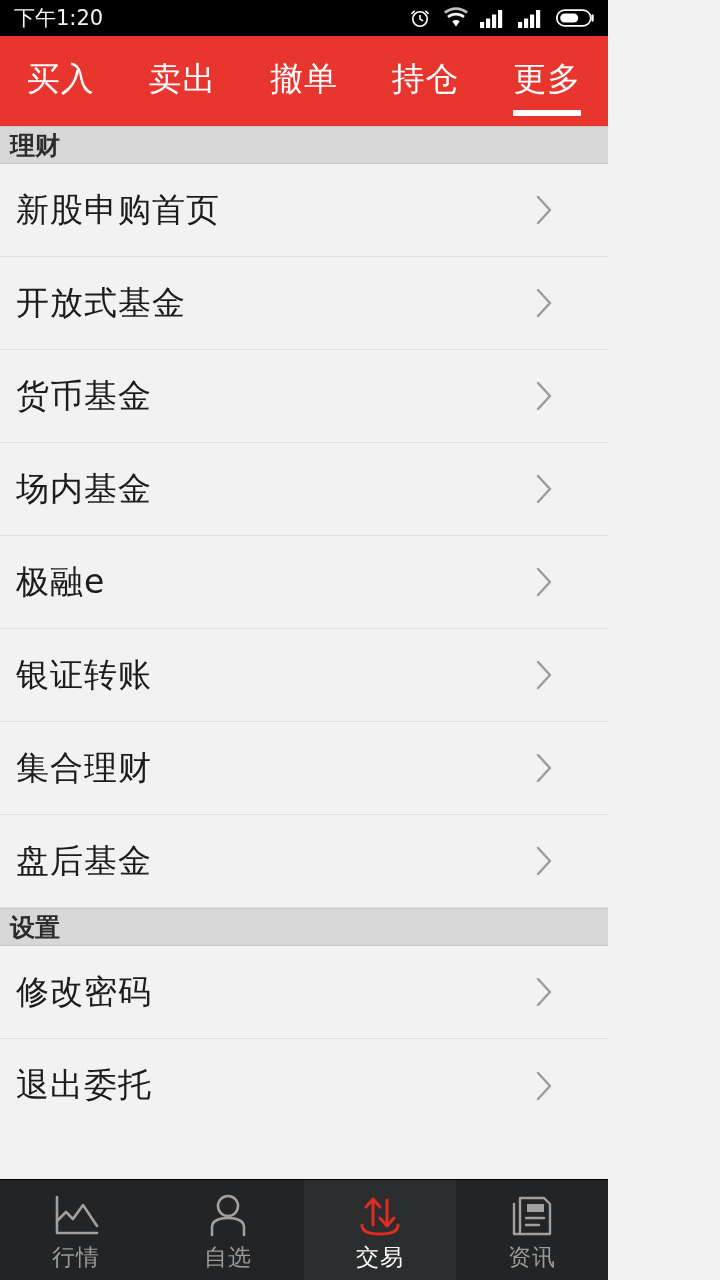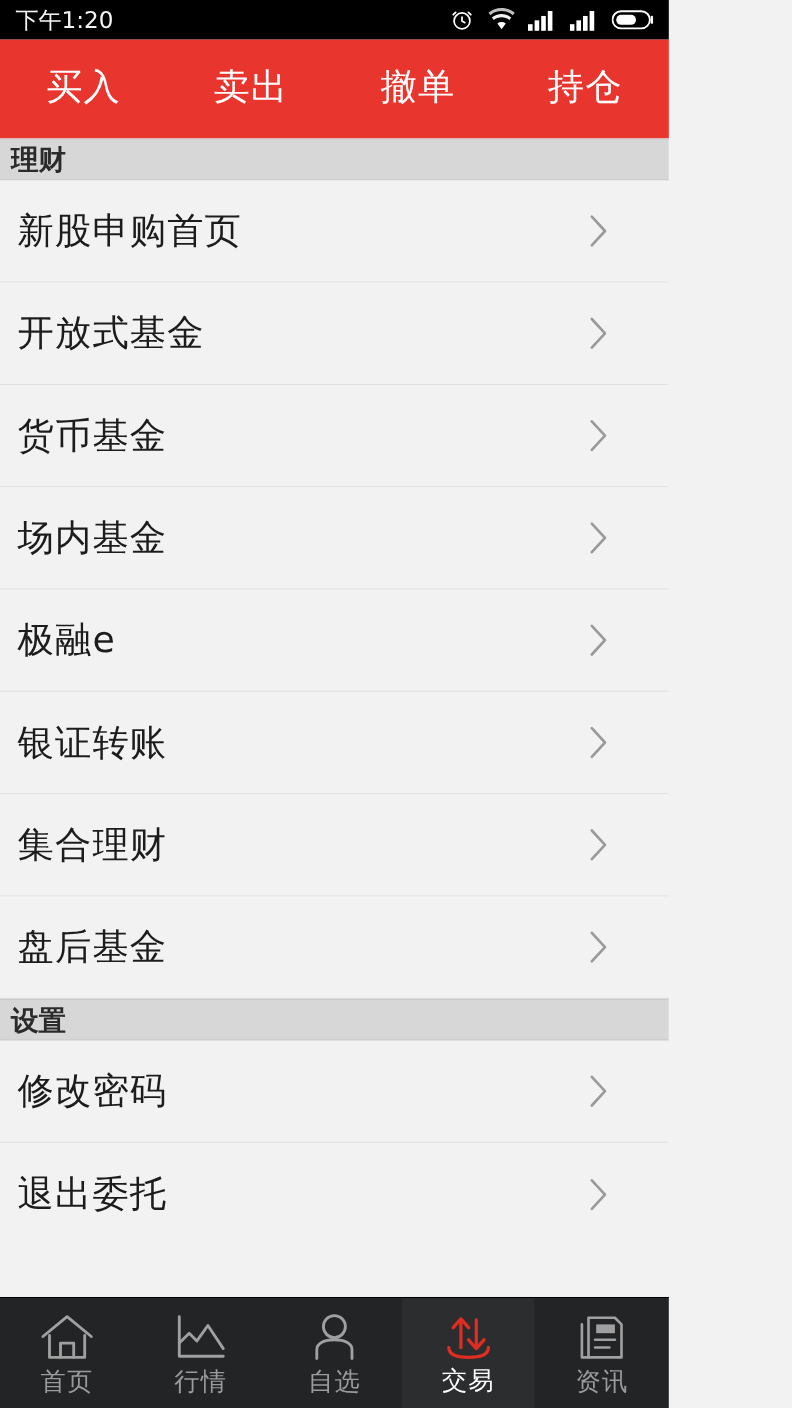"更多" div.tab { html: none -> <div> <span>更多</span> <span></span> </div> }
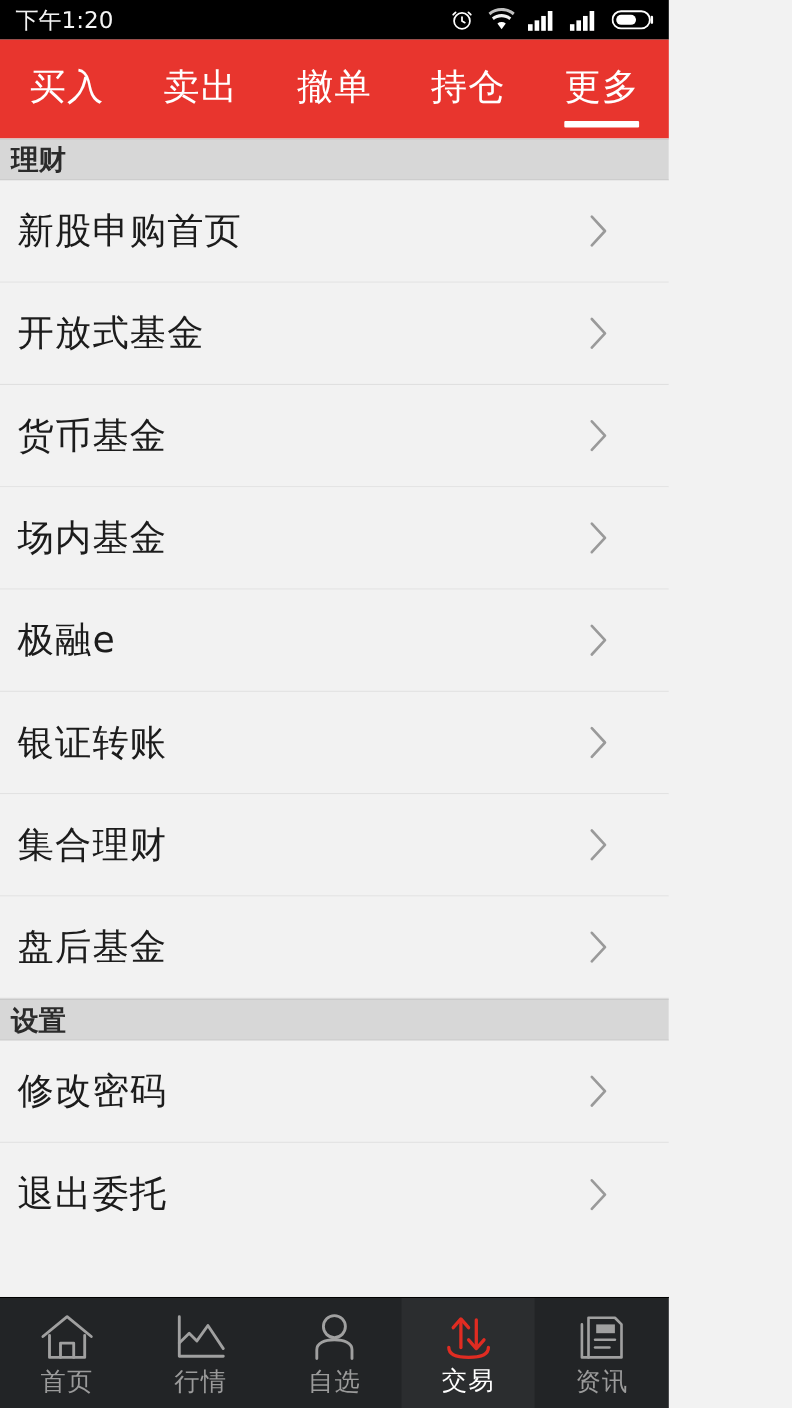"首页" div.nav-item { html: <div> <span> <svg> <path></path> <path></path> <path></path> </svg> </span> <span>首页</span> </div> -> none }
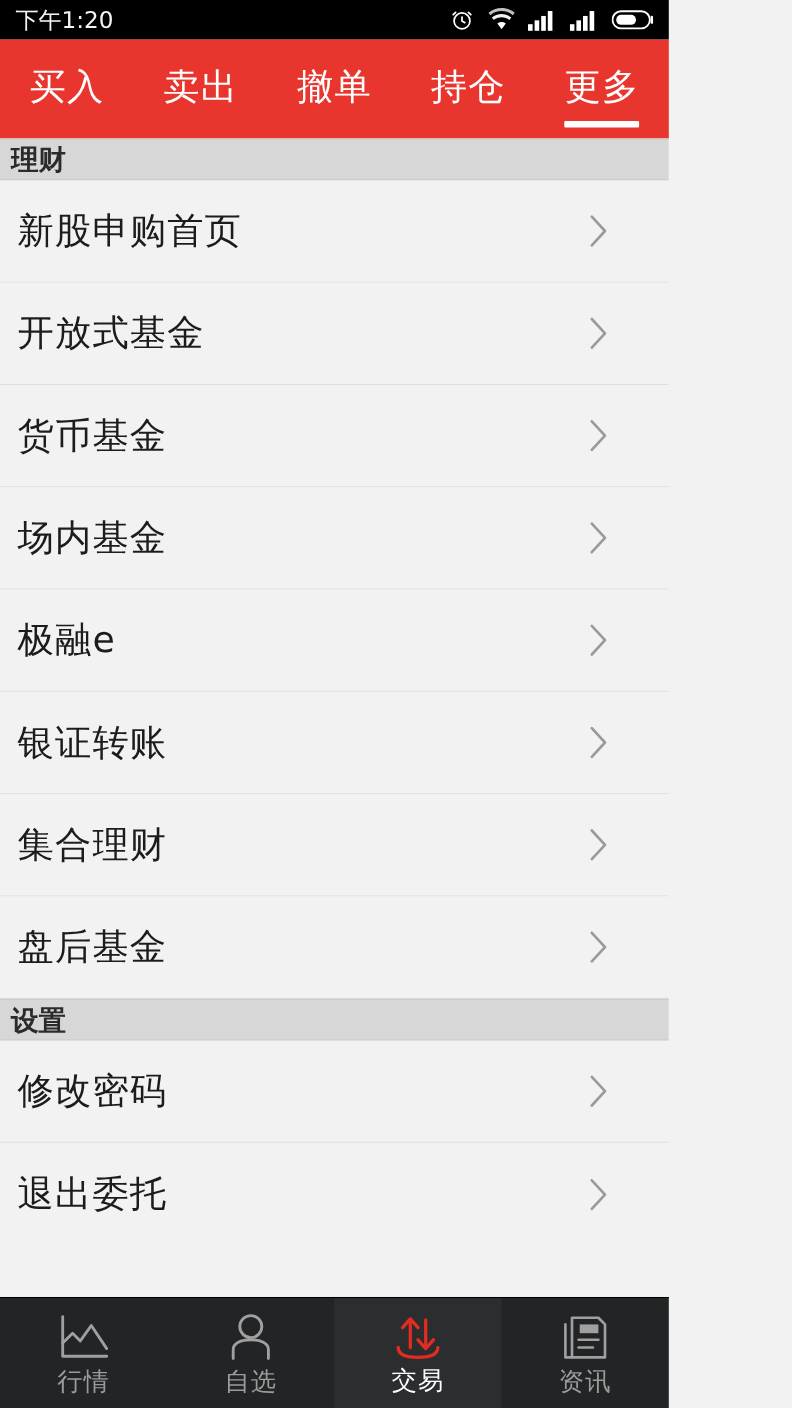"交易" .nav-item.active { font-family: Liberation Mono, monospace -> none }
